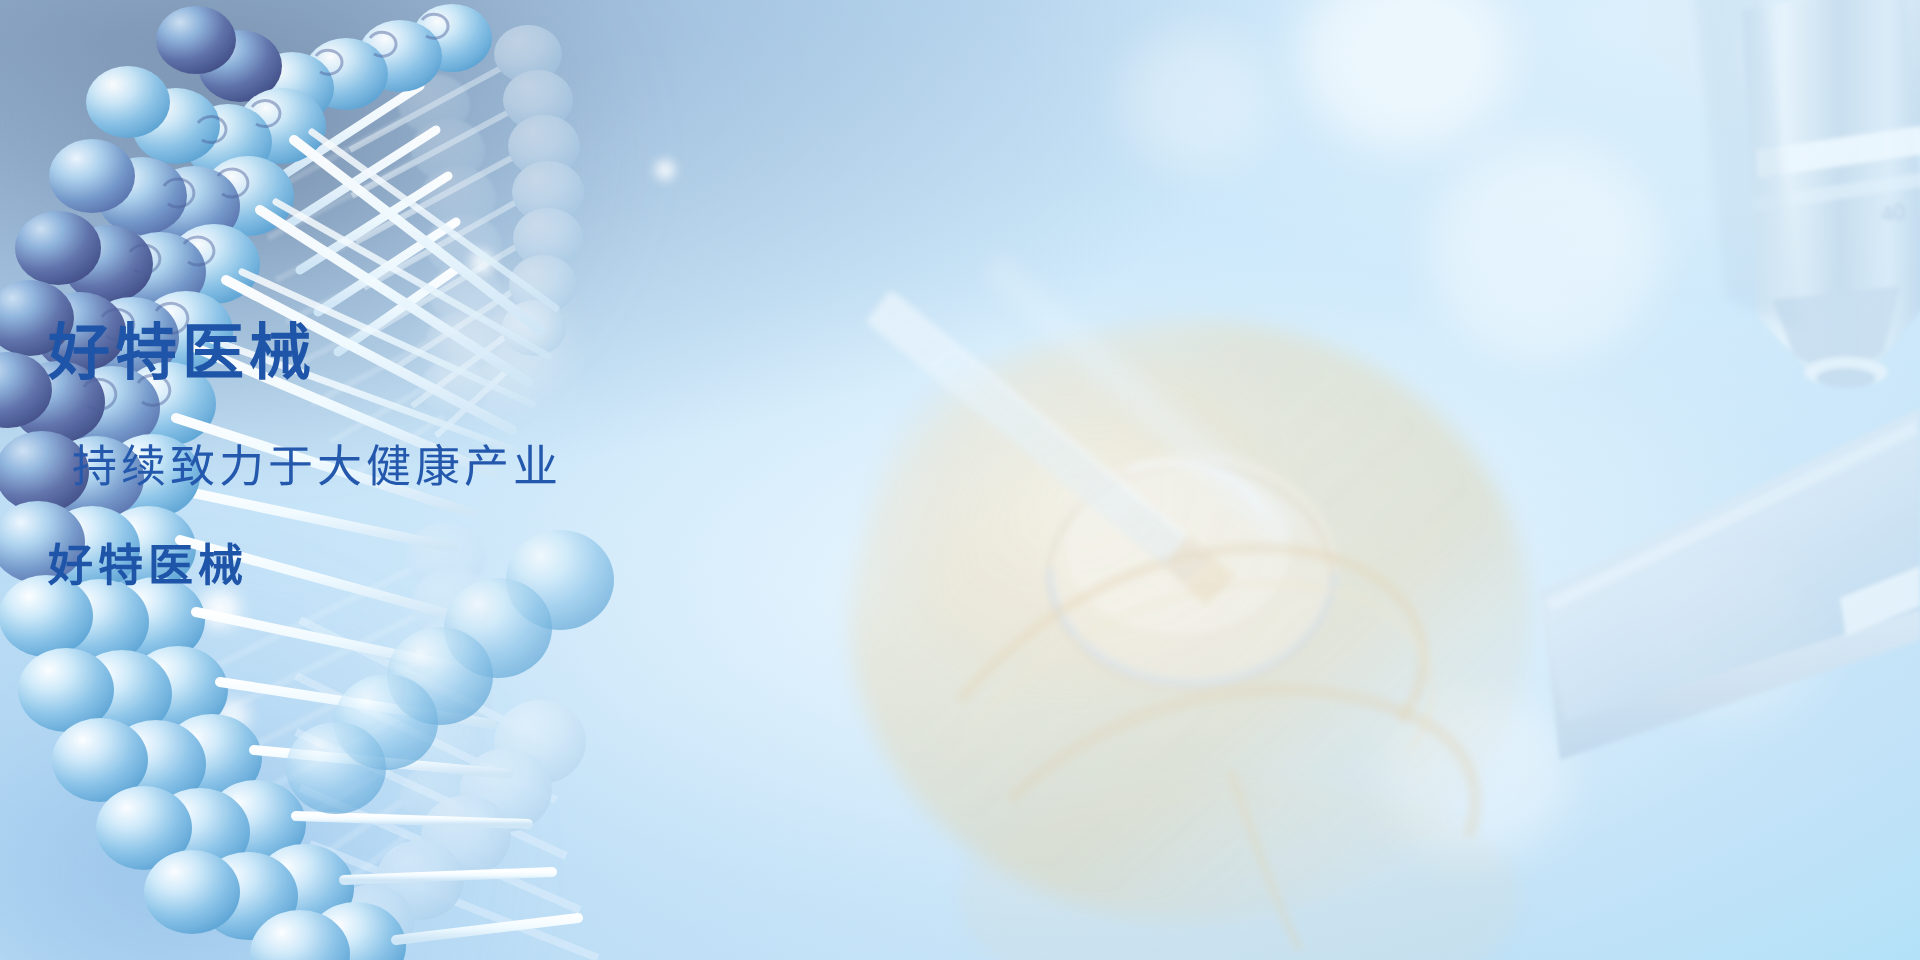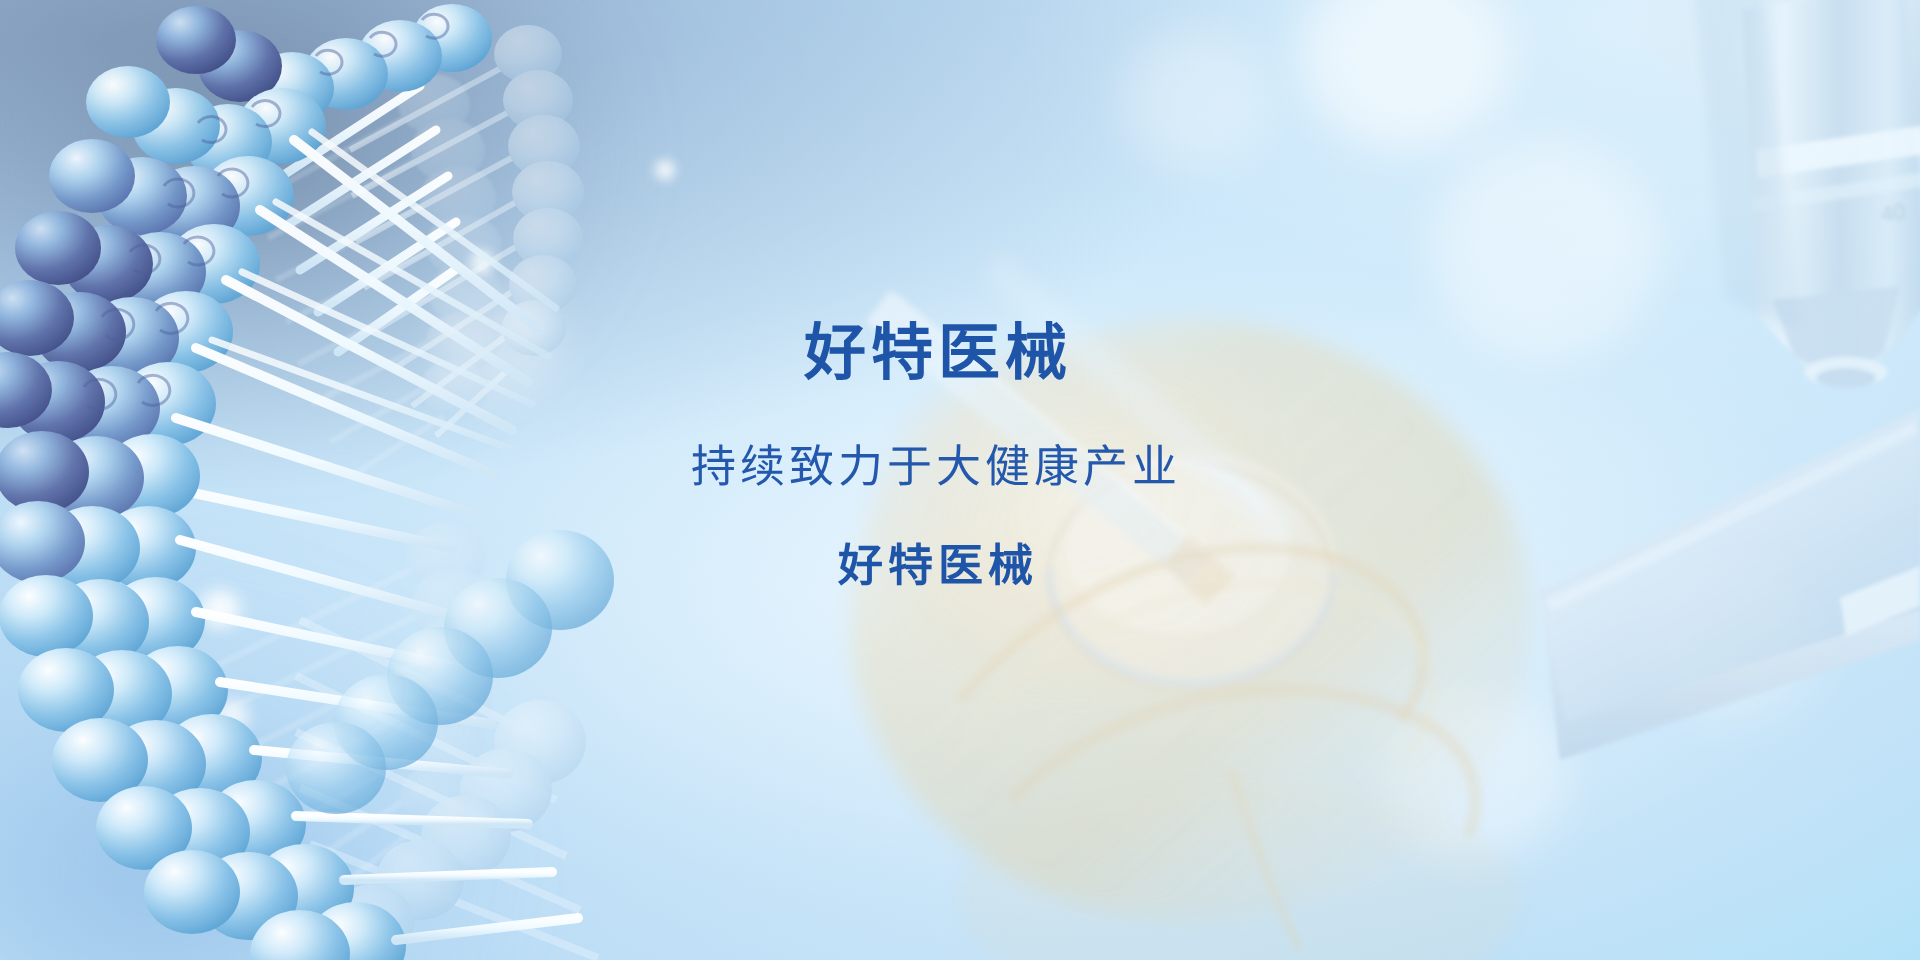"好特医械" .textblock { text-align: center -> none }
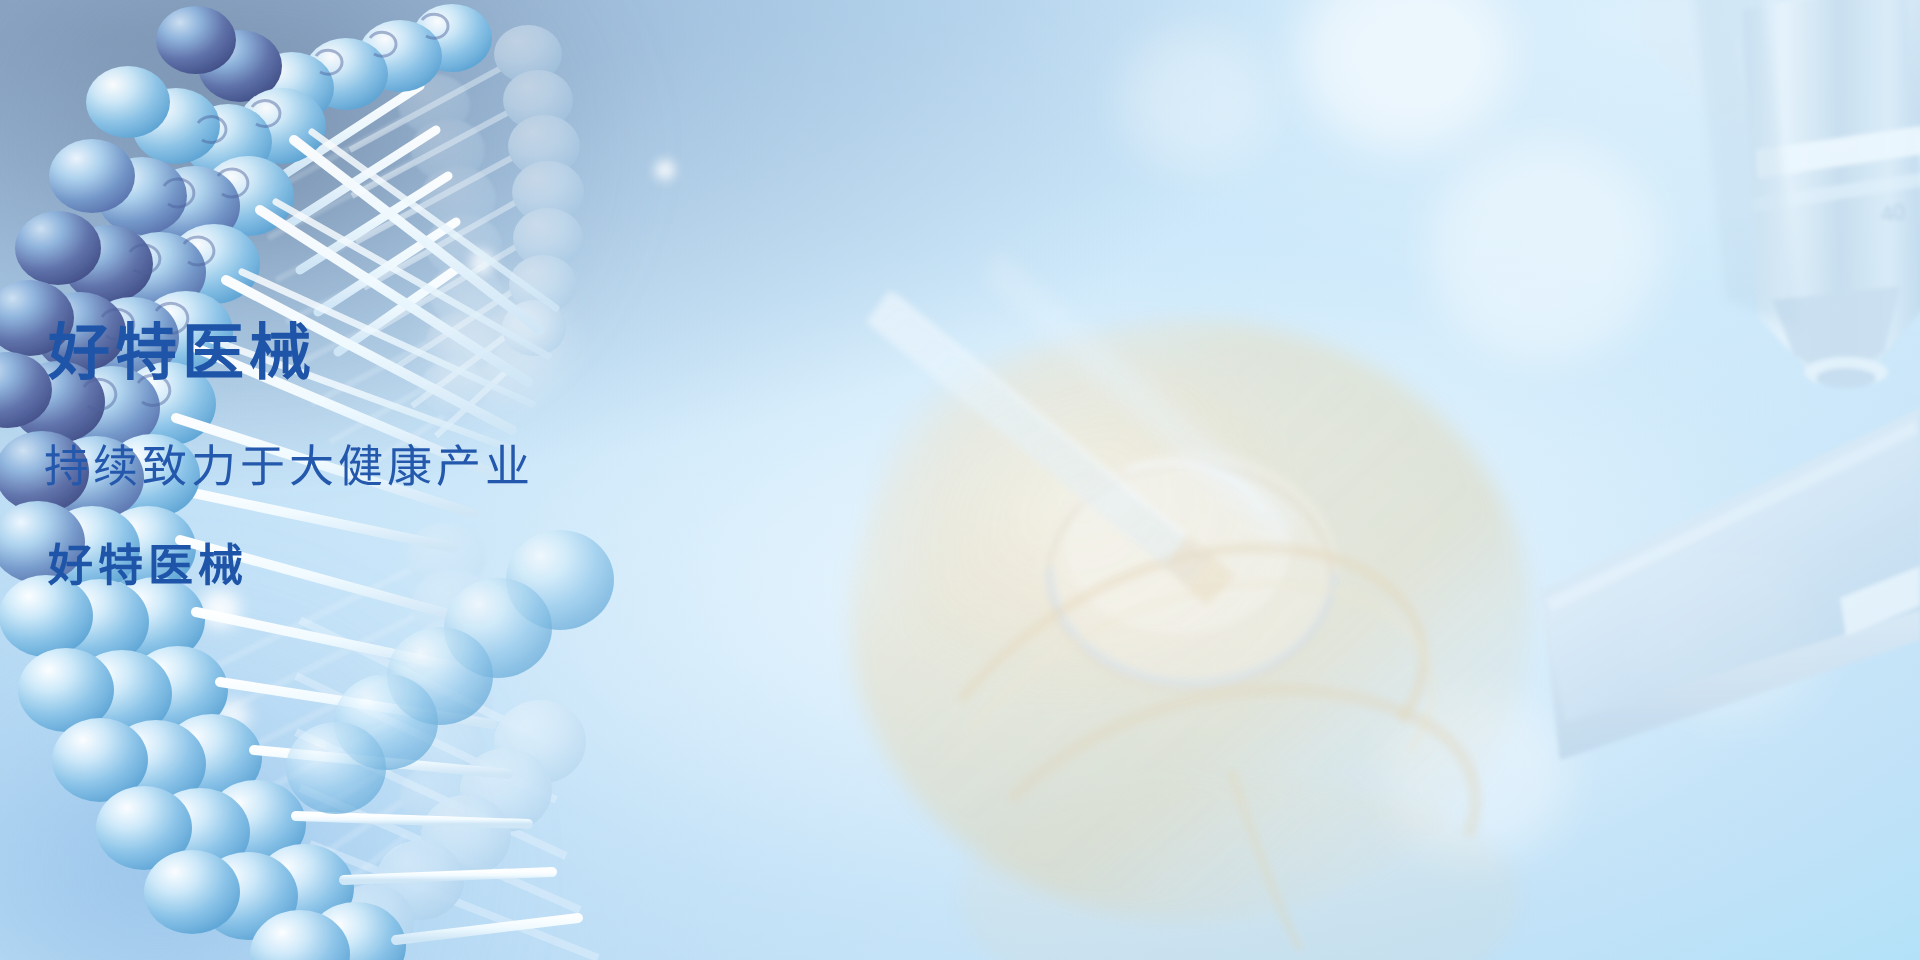"持续致力于大健康产业" .subtitle { margin: 60px 0 0 -> 60px 12px 0; padding-left: 44px -> 60px }
